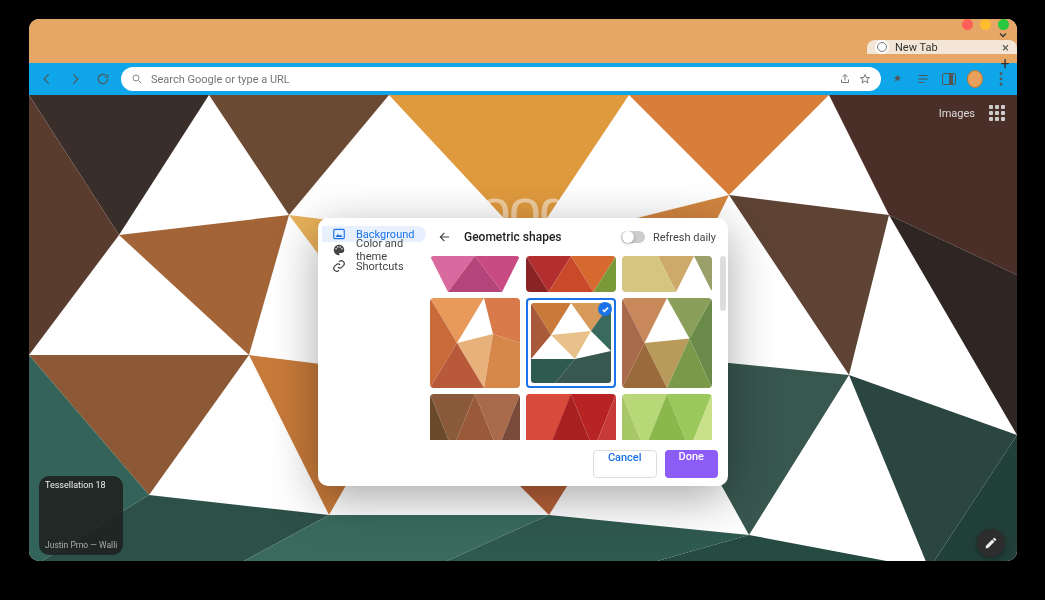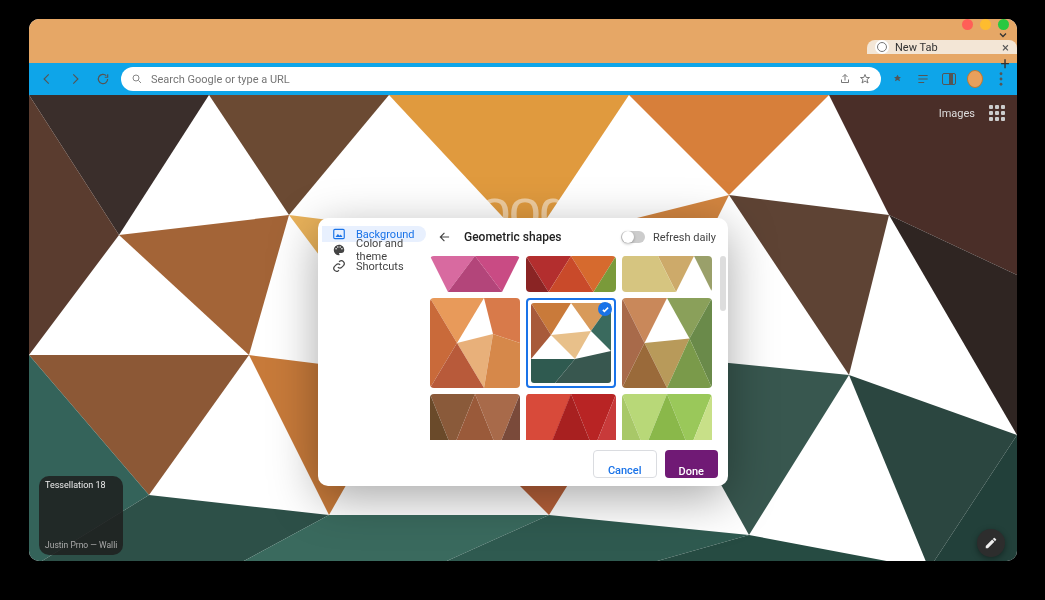"Cancel" .btn { align-items: flex-end -> flex-start }
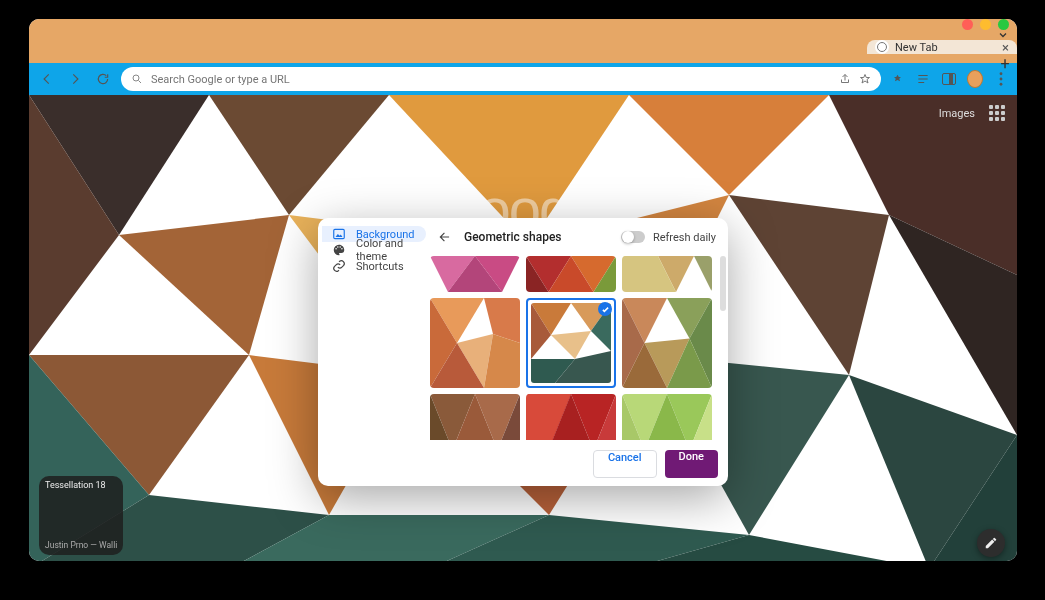"Done" .btn-done { background: #701a75 -> #8b5cf6 }
